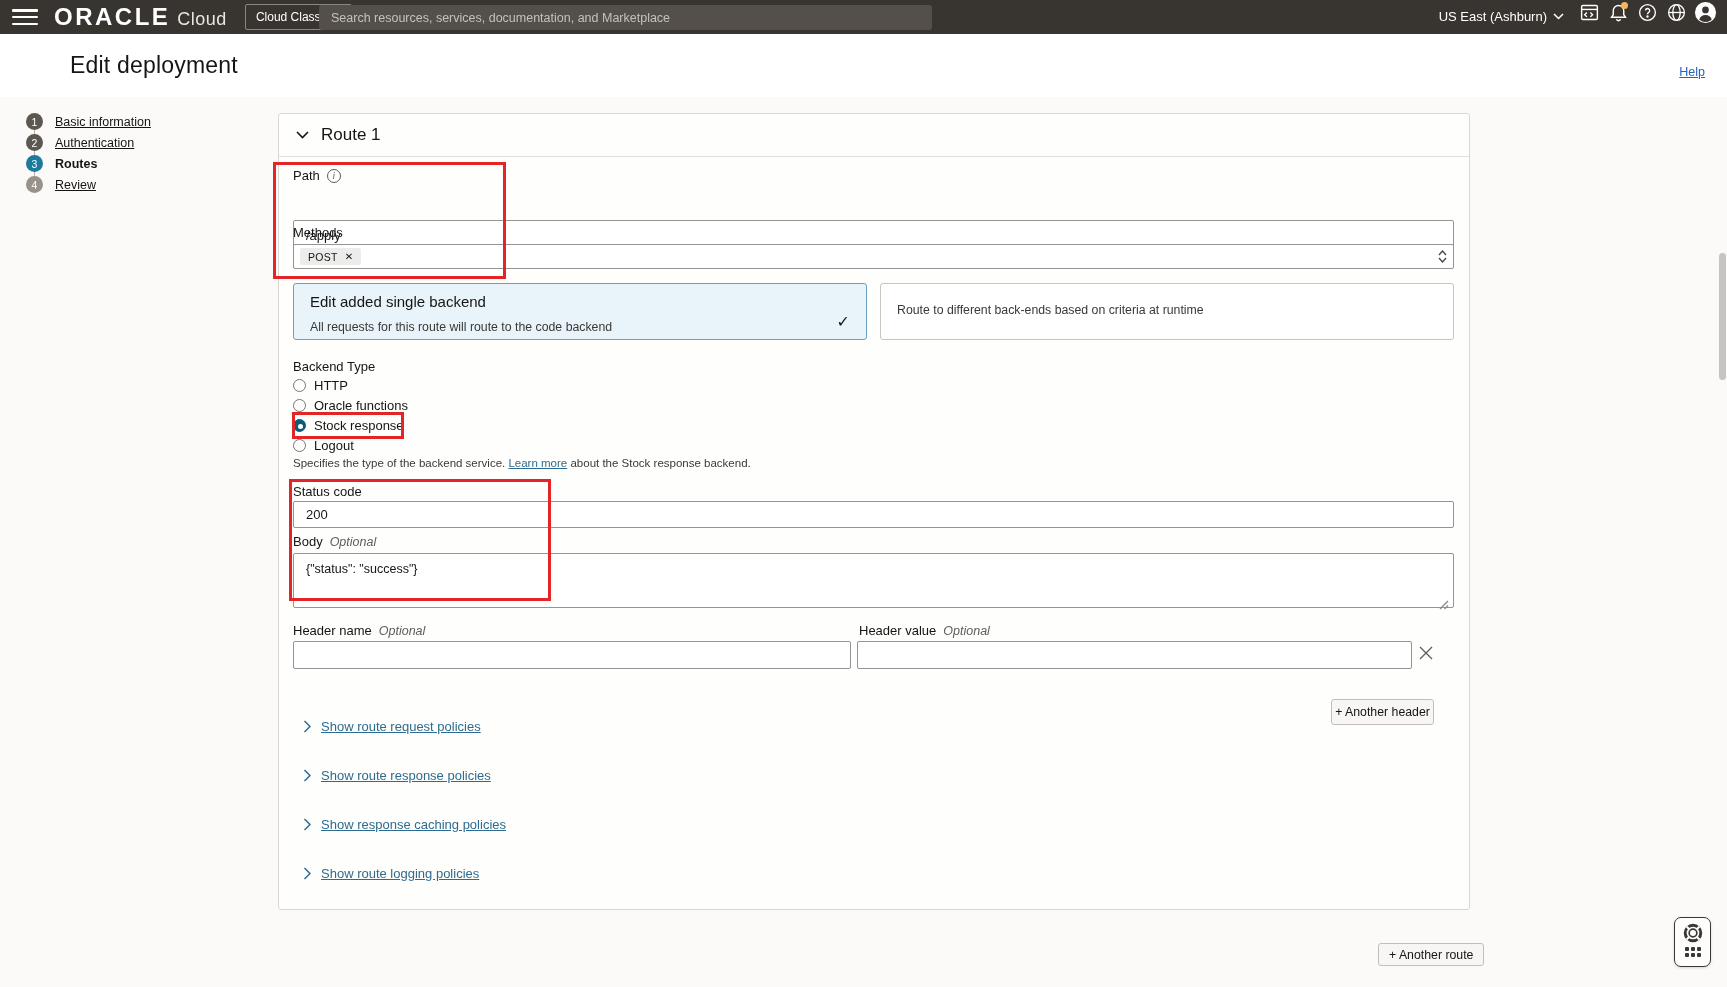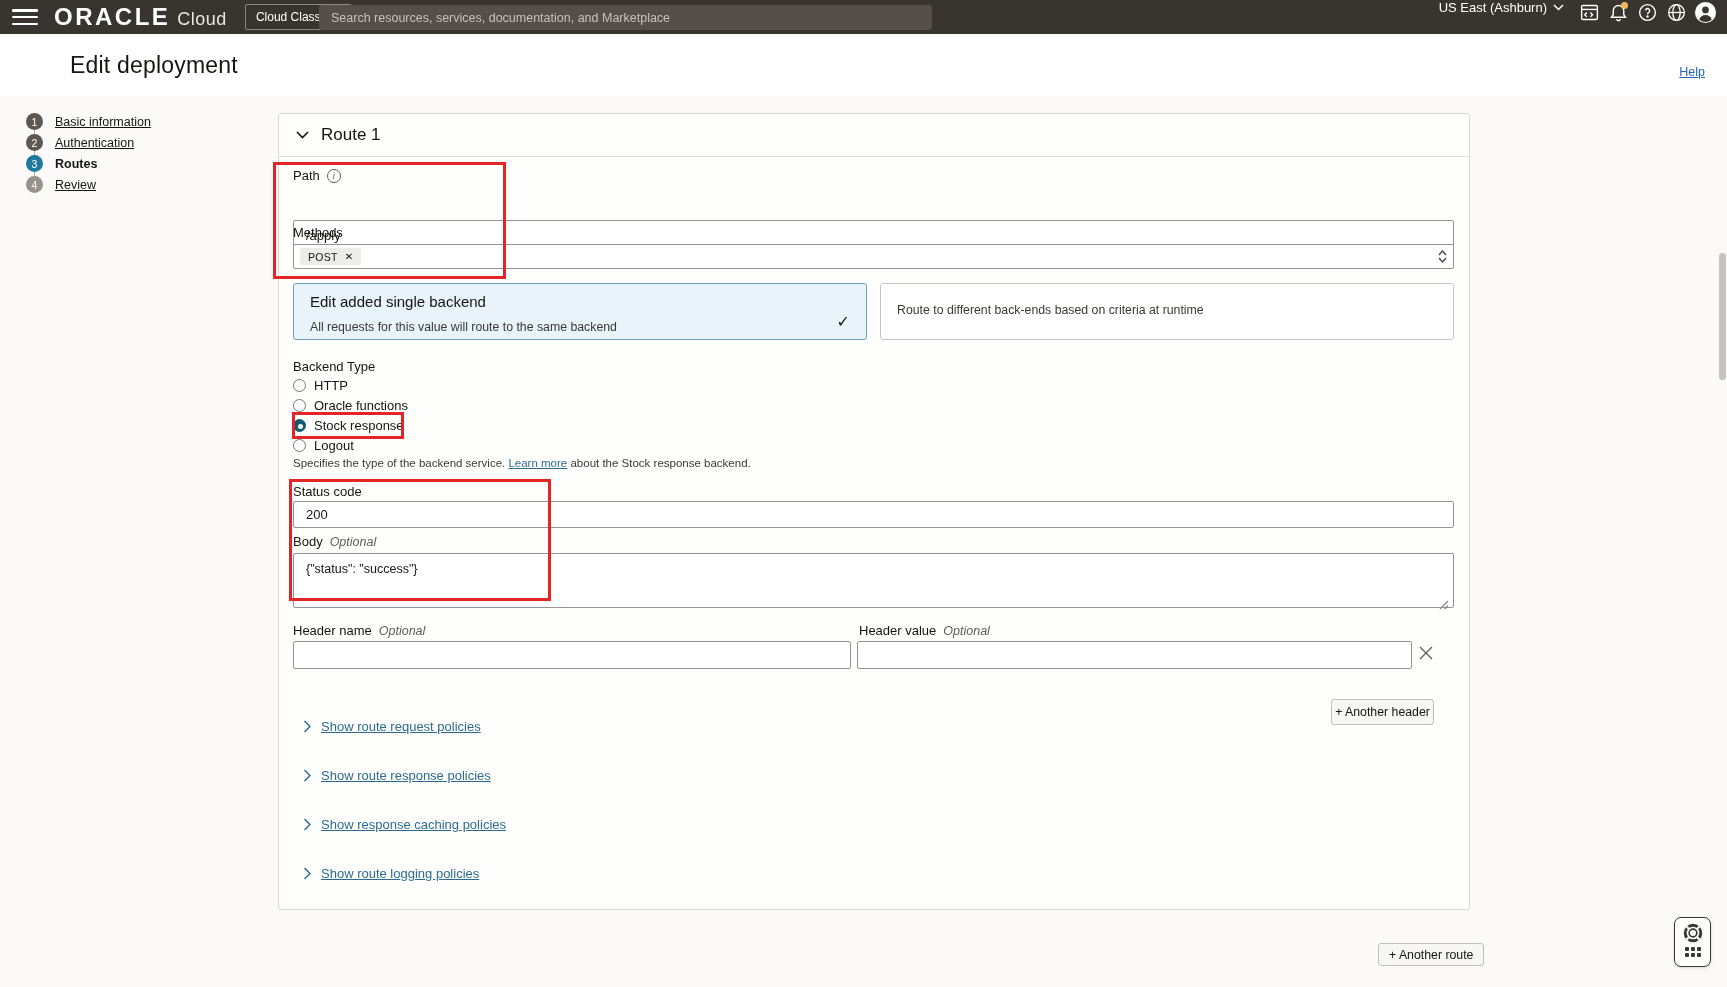"US East (Ashburn)" .topbar-right { align-items: flex-start -> flex-end }
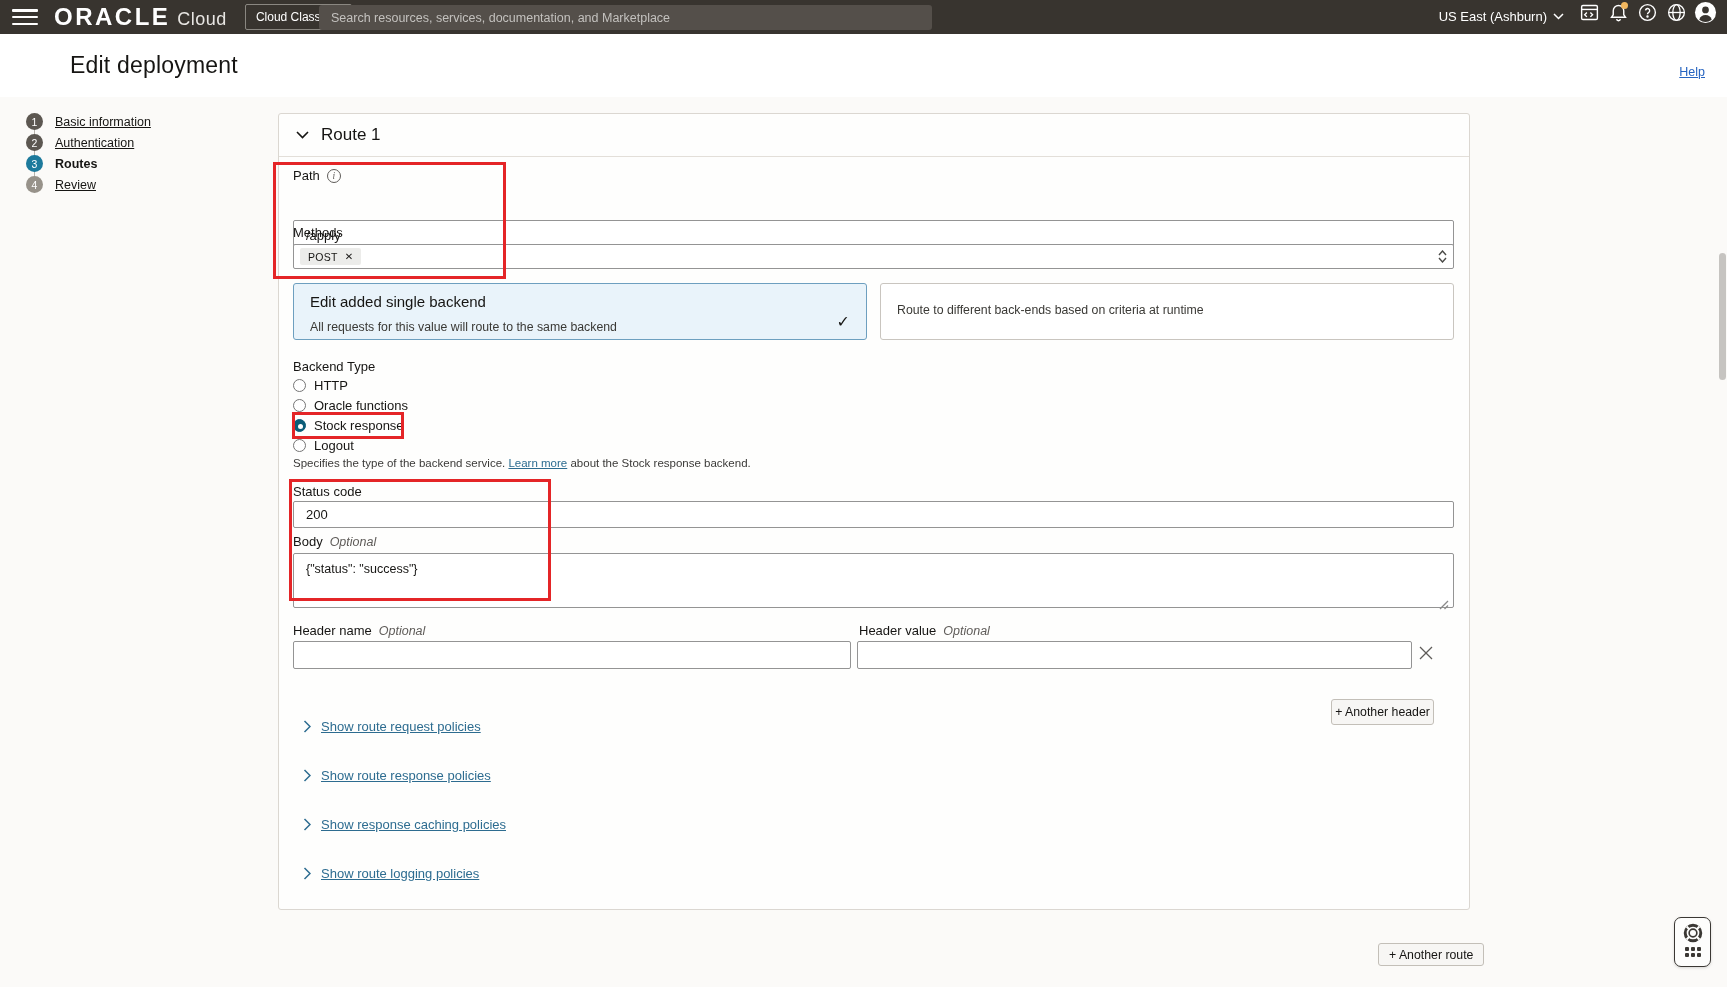"All requests for this value" div.card-sub { text: value will route to the same -> route will route to the code }
